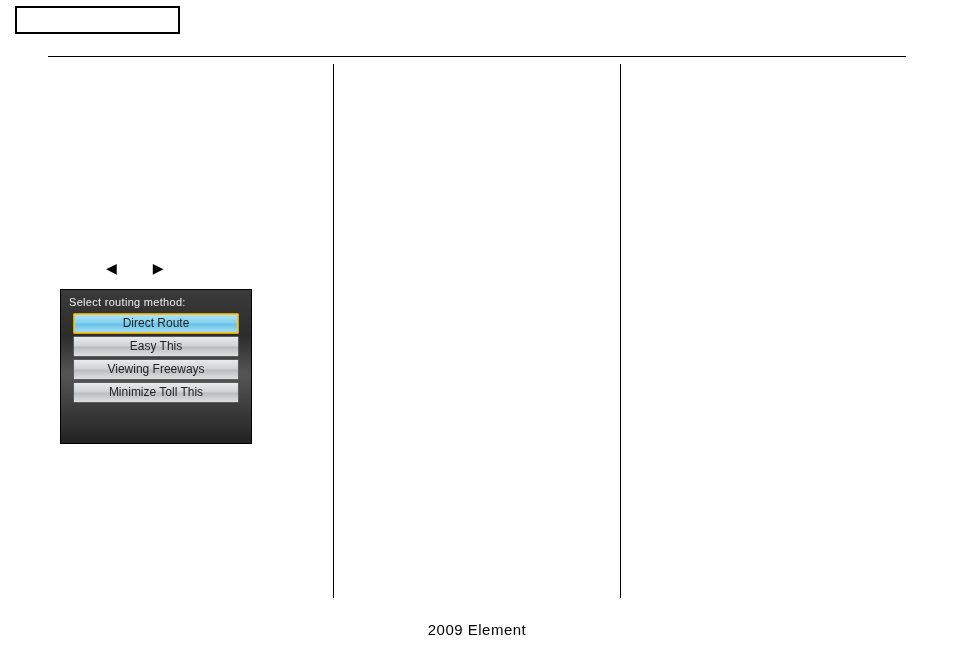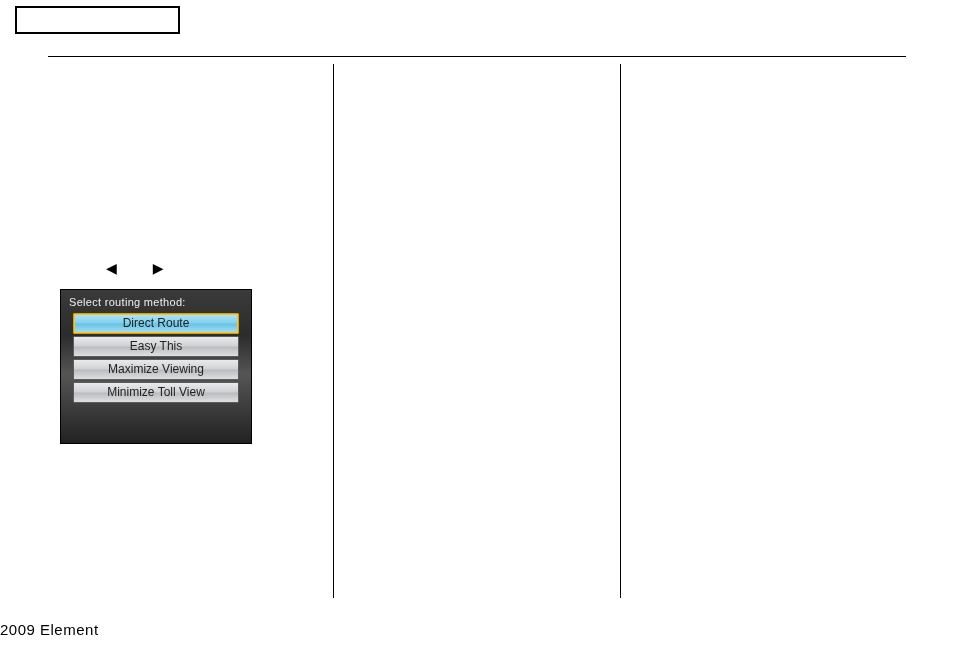"Maximize Viewing" div.nav-btn { text: Maximize Viewing -> Viewing Freeways }
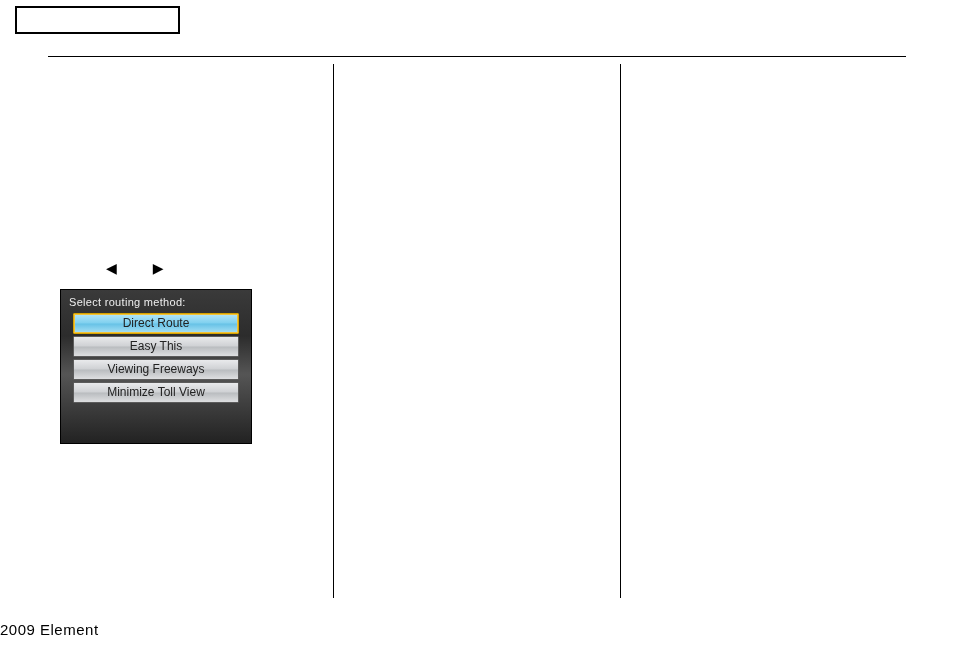"Minimize Toll View" div.nav-btn { text: View -> This }
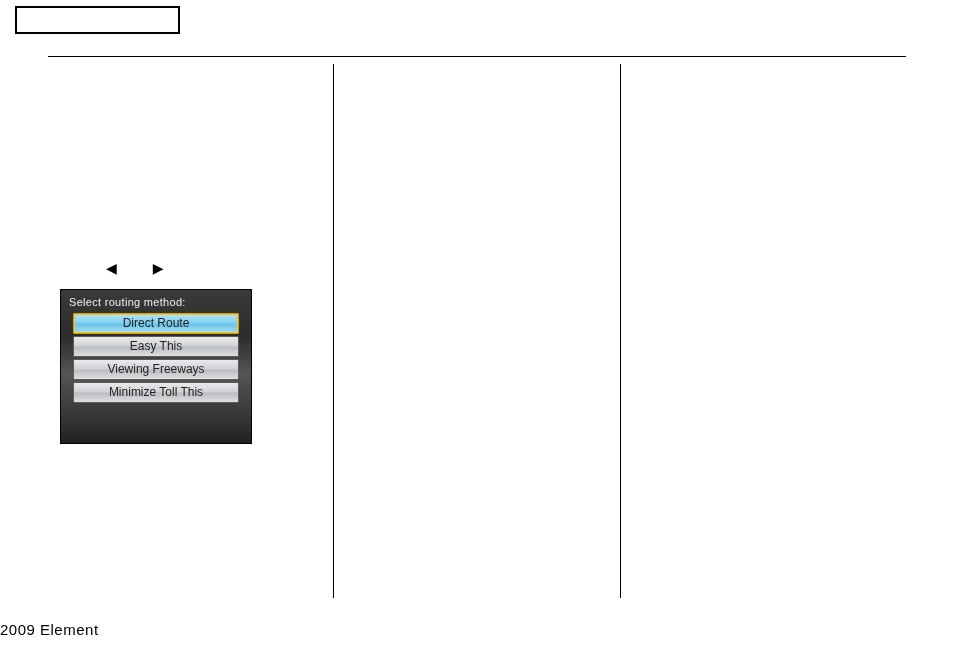"2009 Element" .page-footer { text-align: left -> center }
